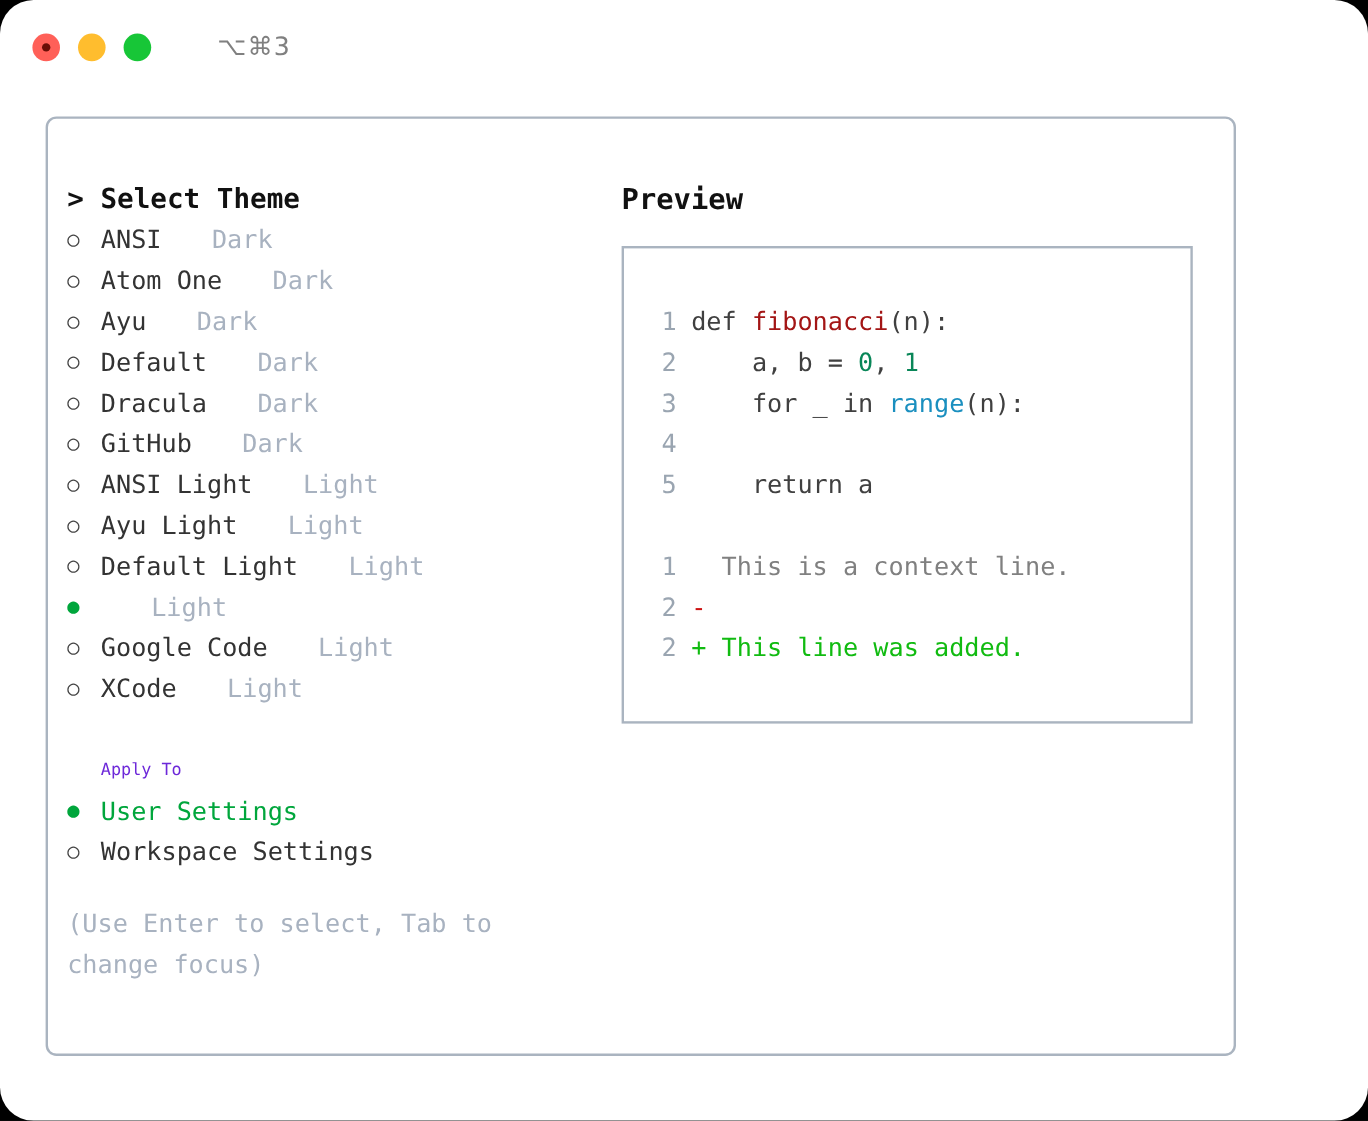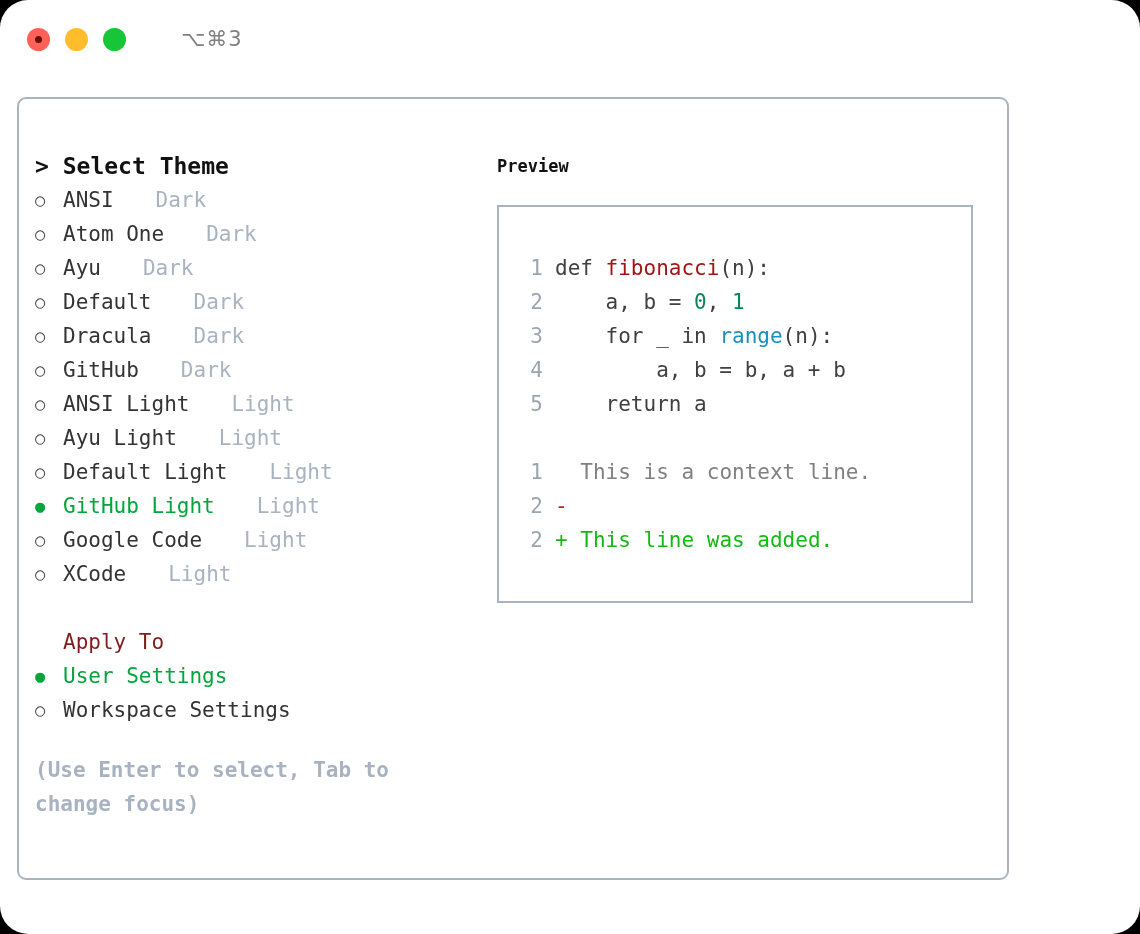"> Select Theme" .card { left: 17px -> 38px }
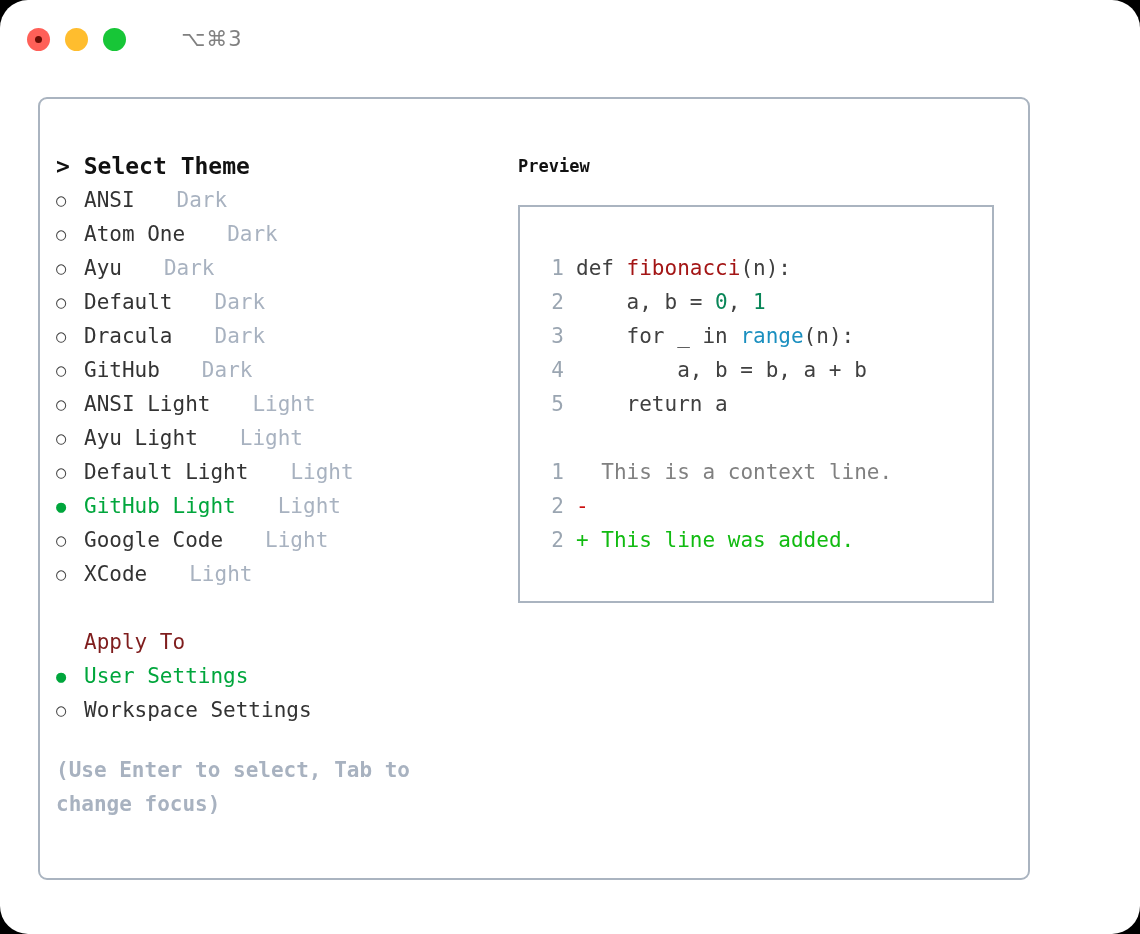"Preview" .preview-title { font-size: 17px -> 24px }
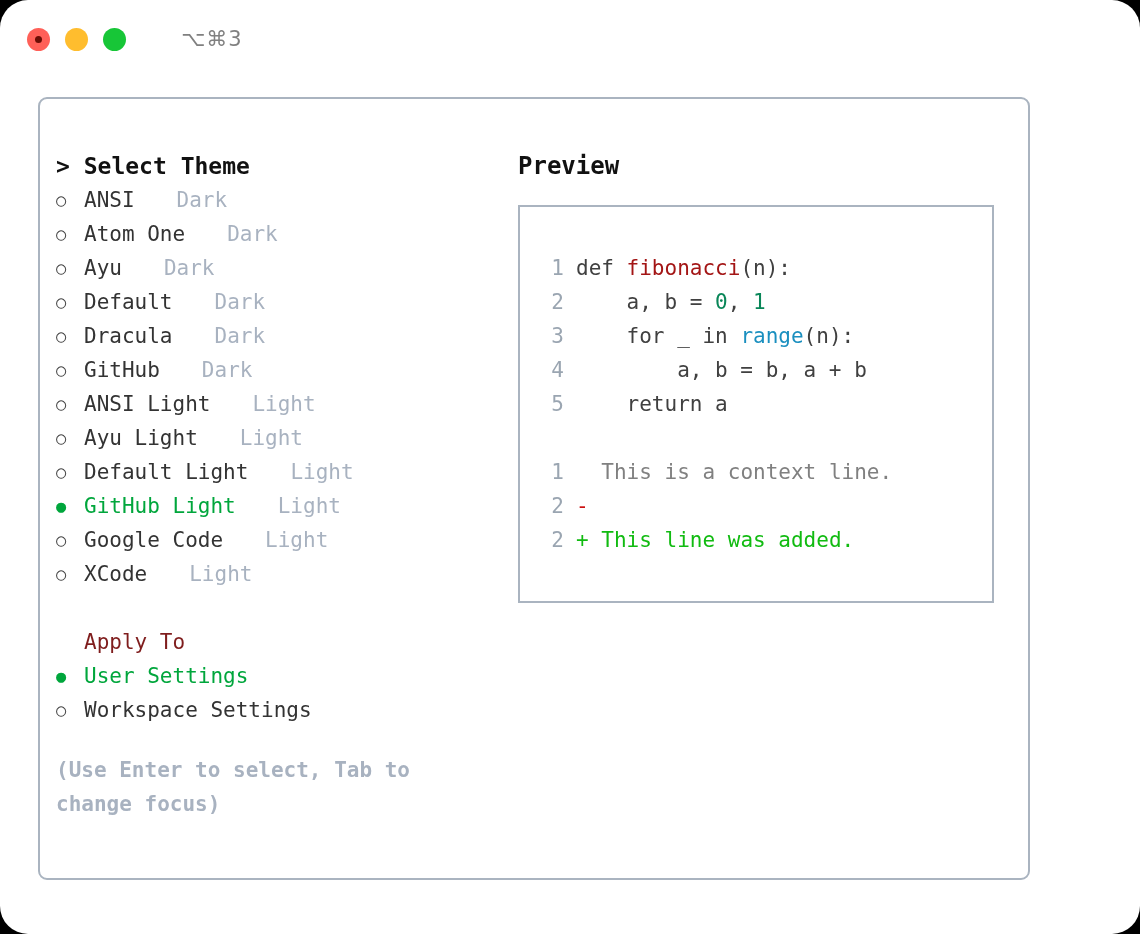"a, b = b, a" span.tok-plain { html: <span> a, b = b, a + b</span> -> none }
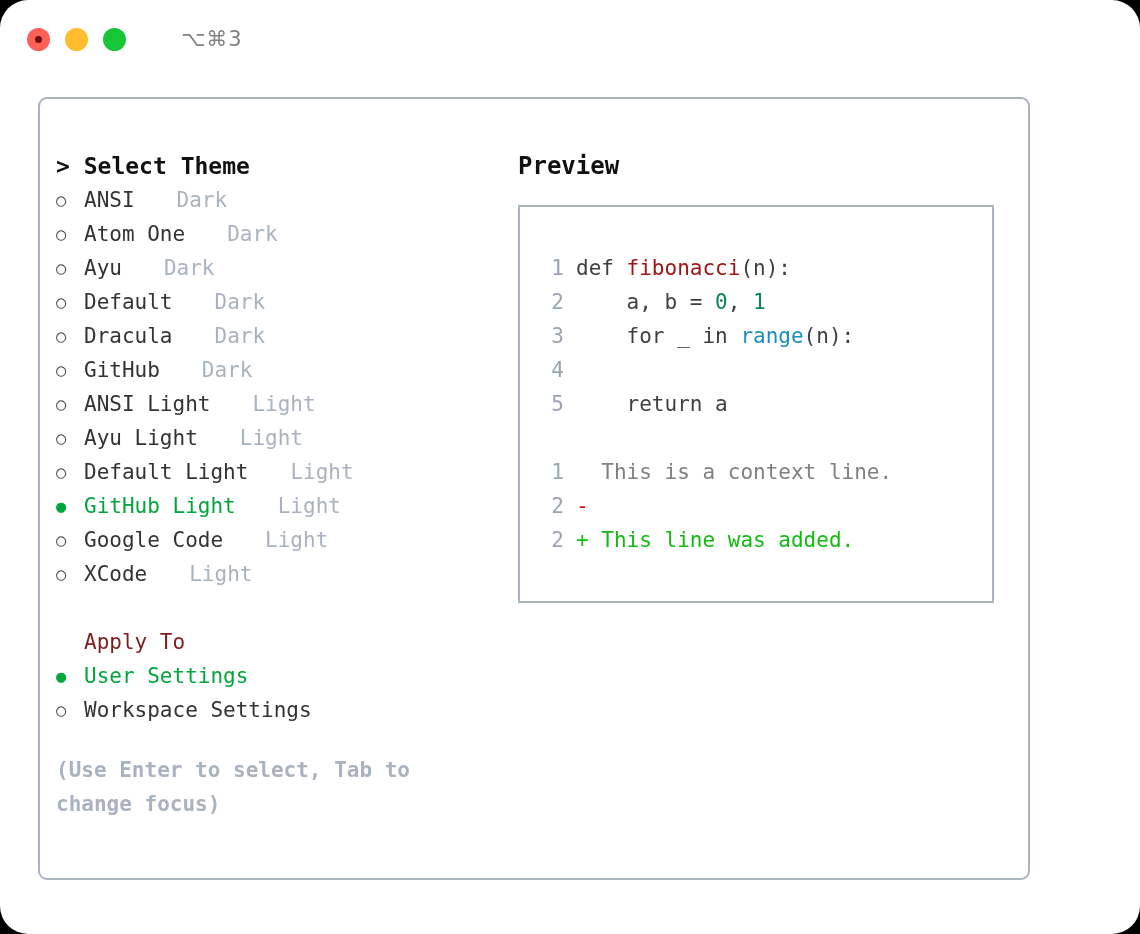"GitHub Light" span.row-label { html: <span>GitHub Light</span> -> none }
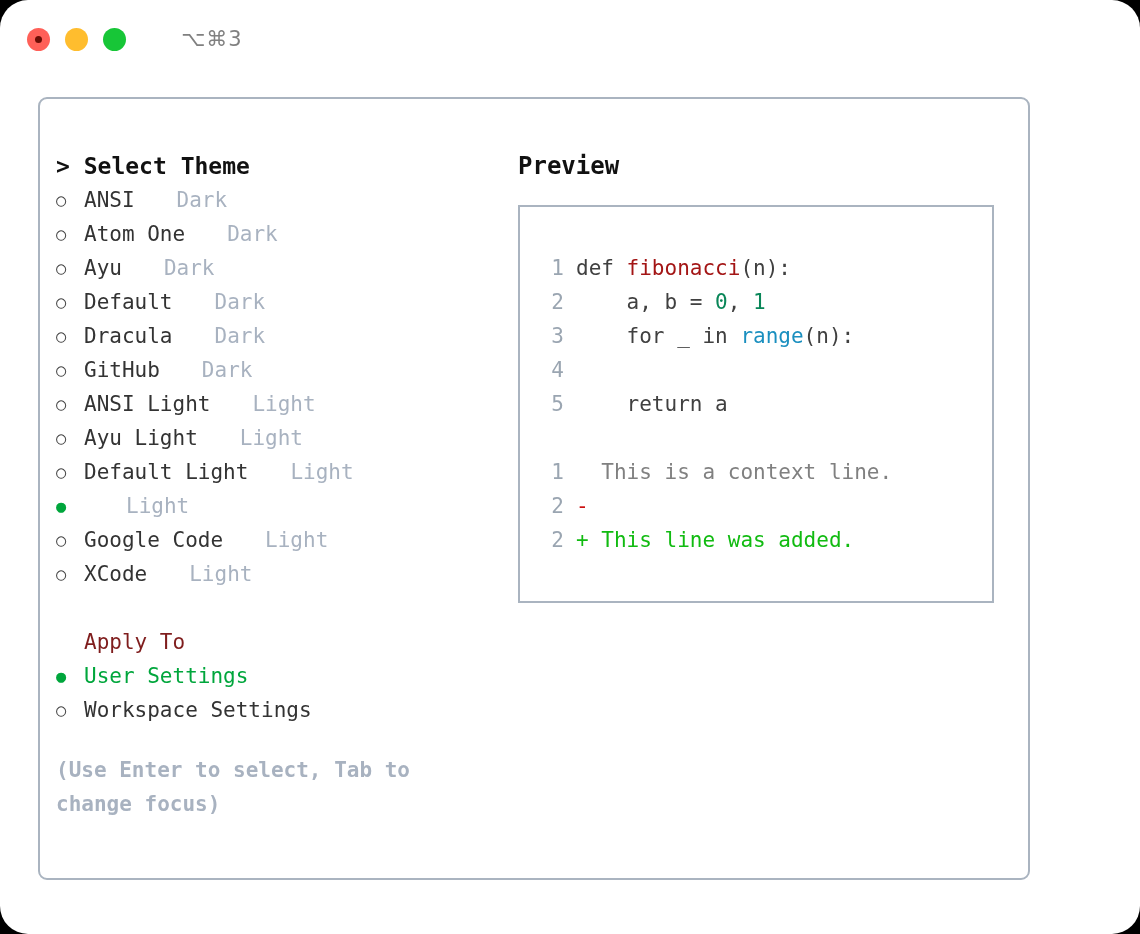"Apply To" .apply-header { color: #7f1d1d -> #6d28d9; font-size: 21px -> 14px }
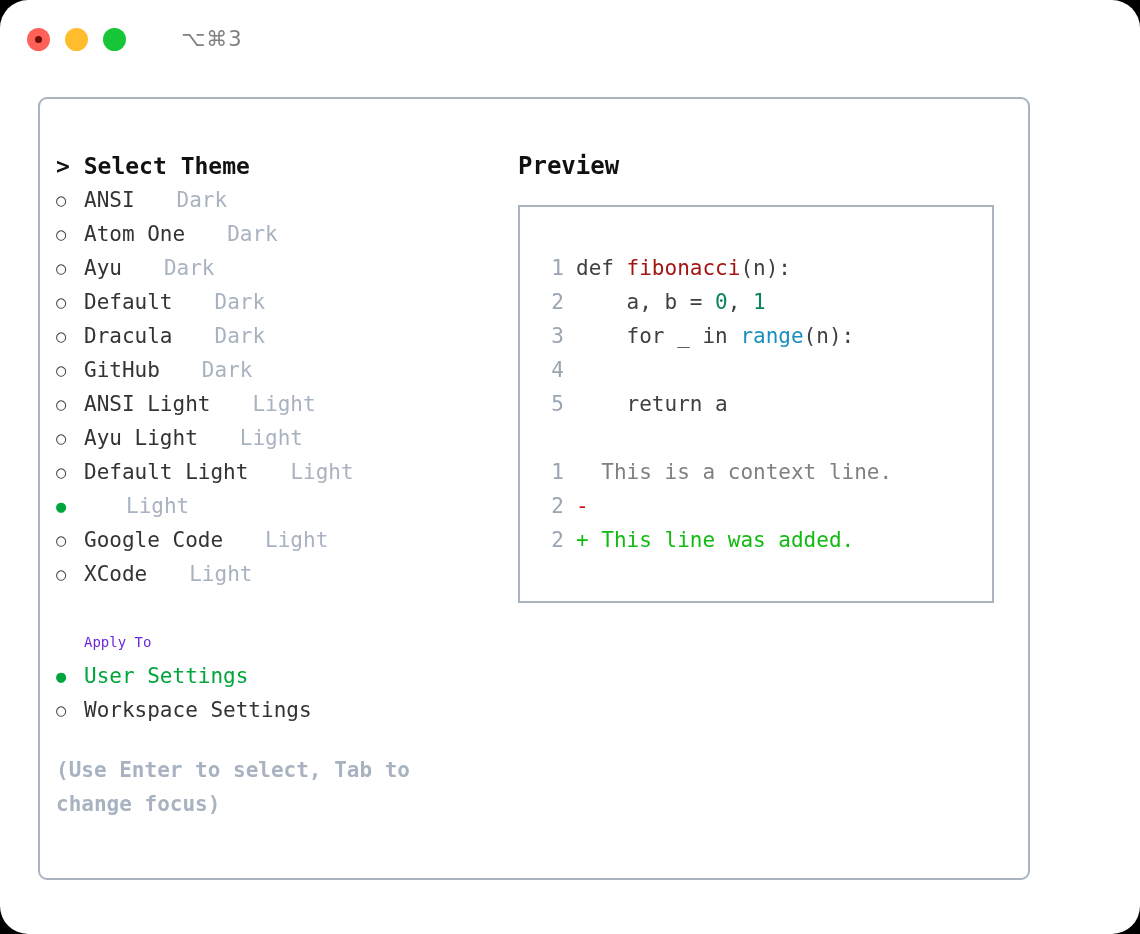"(Use Enter to select, Tab" .hint { font-weight: bold -> none }
